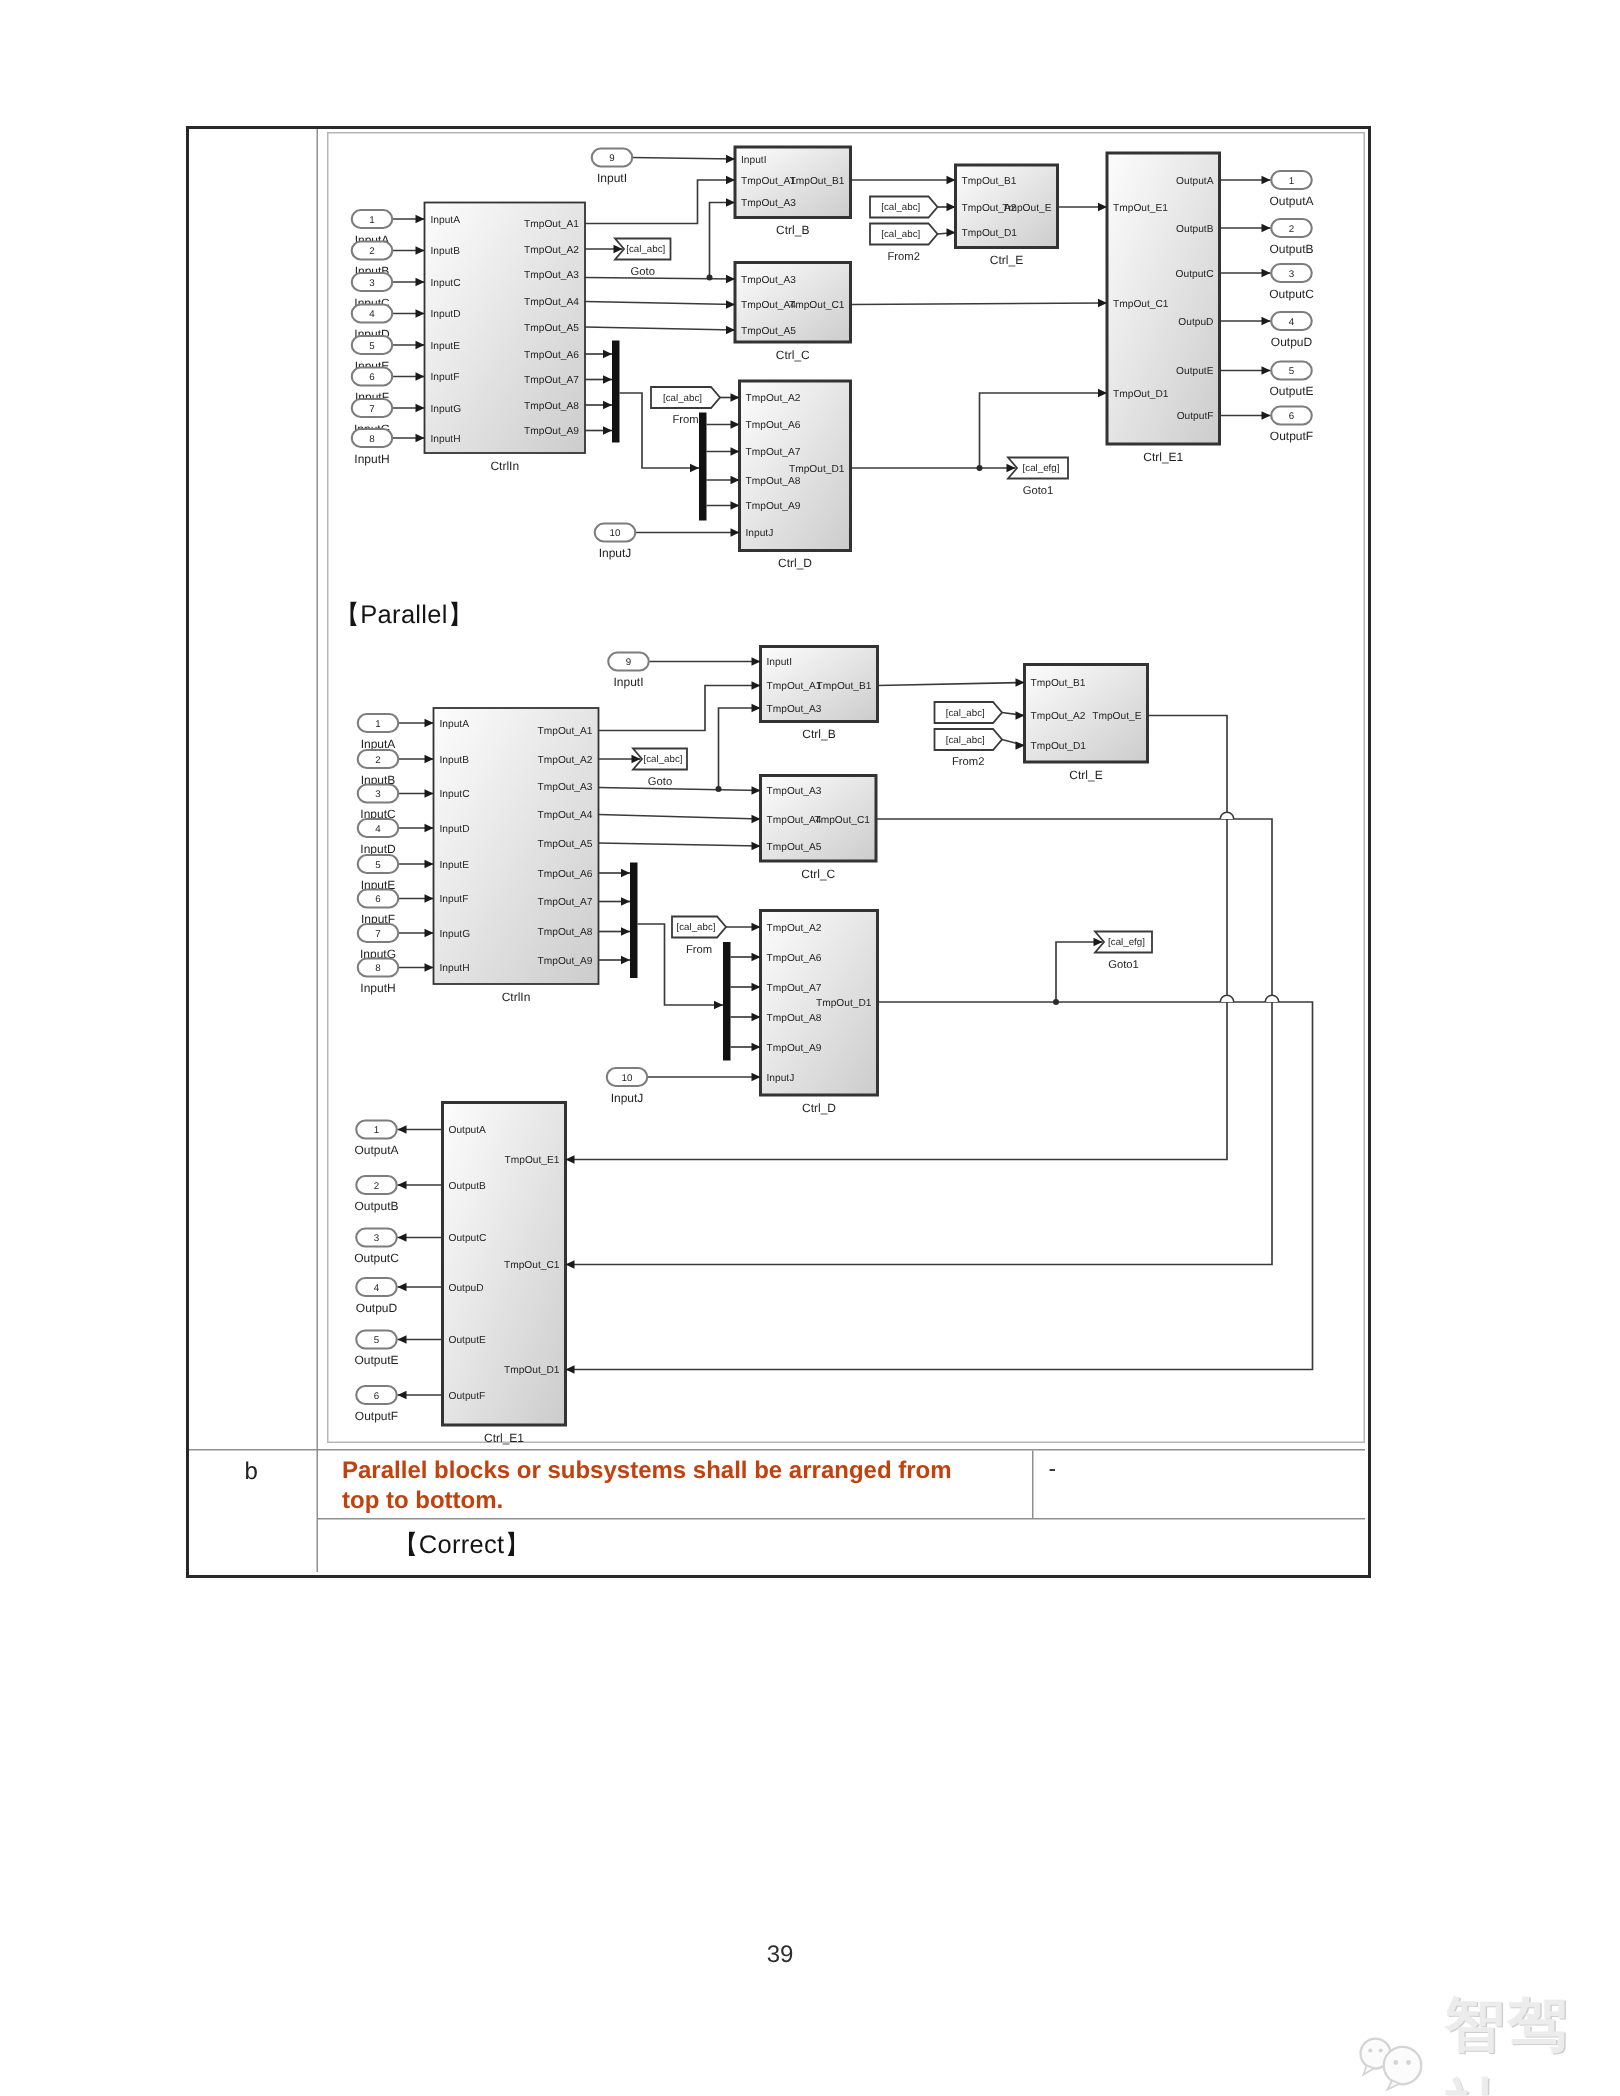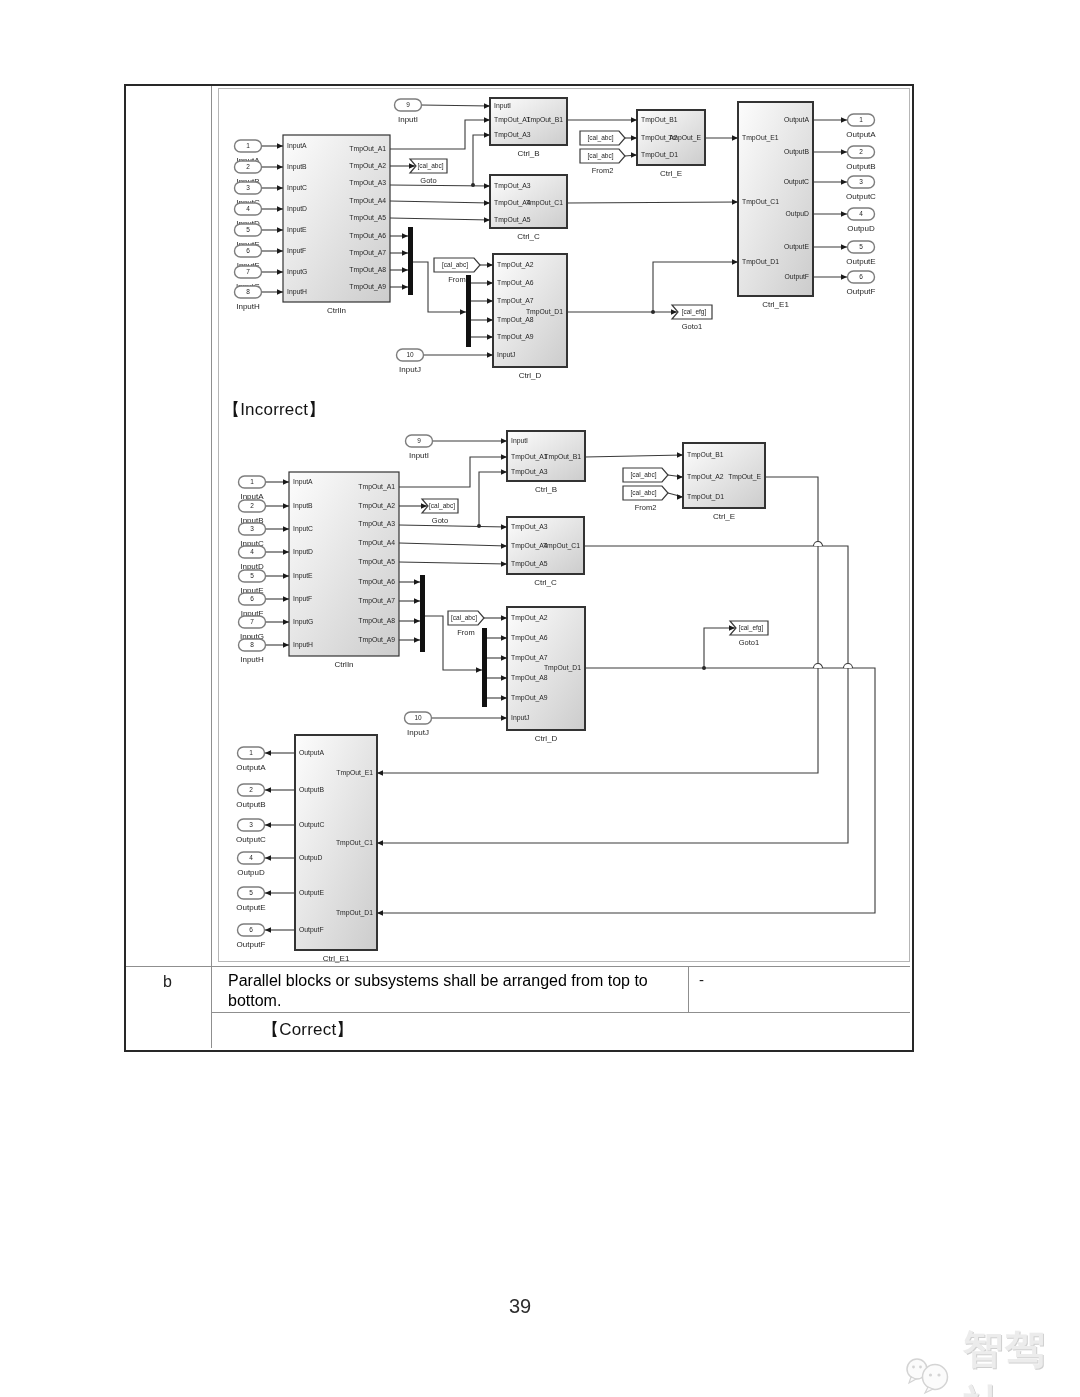"【Incorrect】" div.sec-label { text: Incorrect -> Parallel }
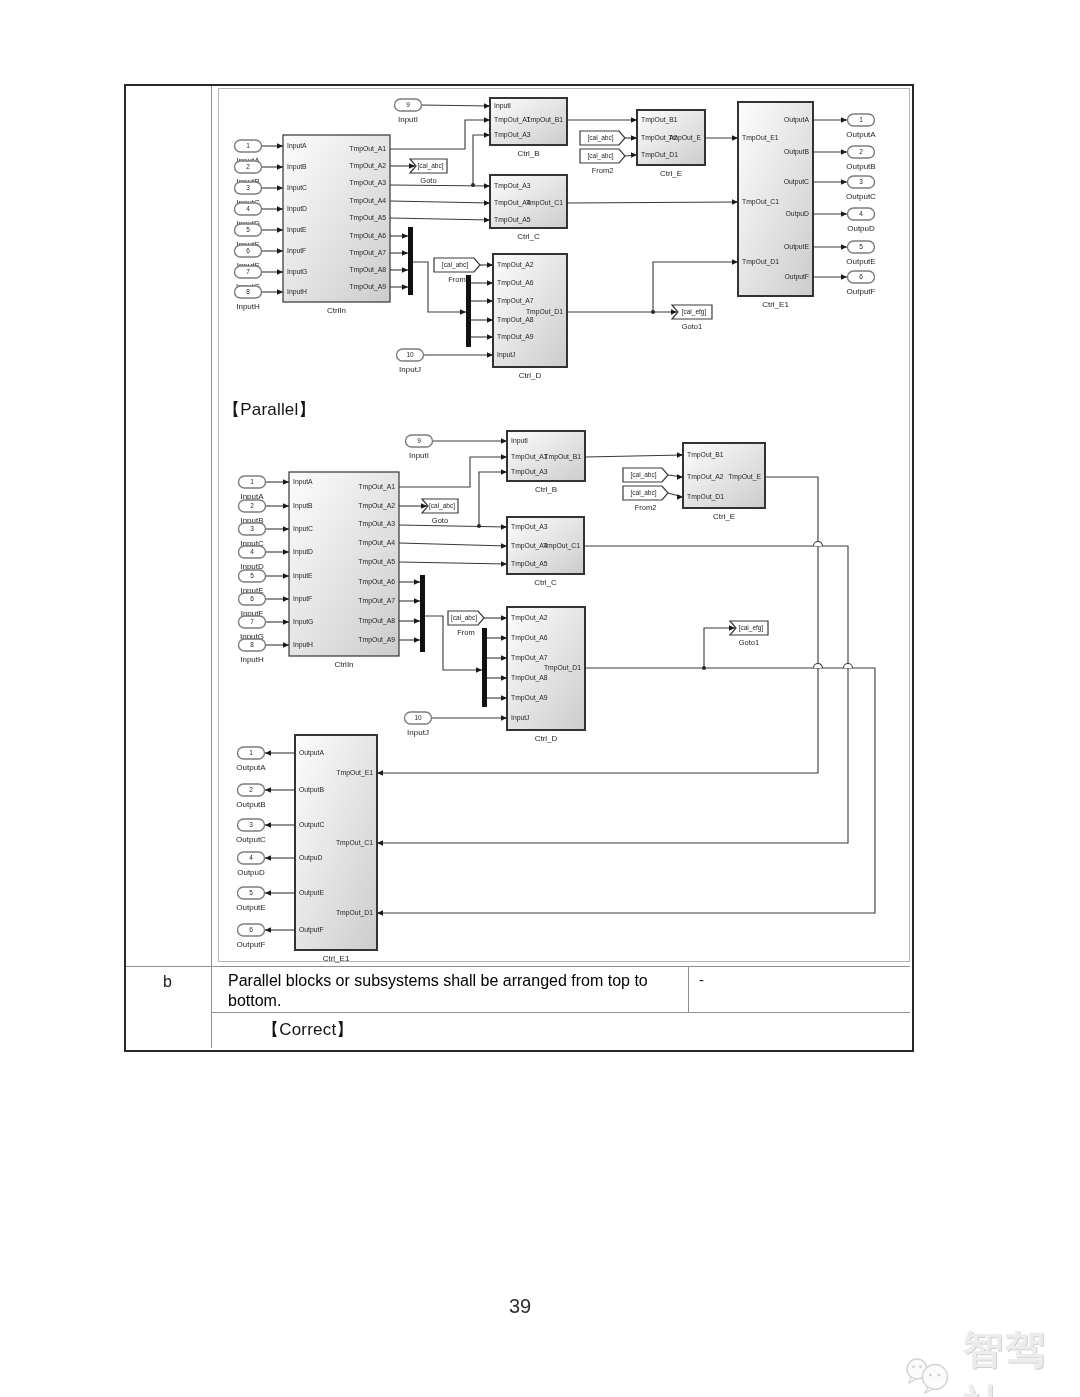"Parallel blocks or subsystems shall" .rule-text { color: #000000 -> #c2410c; font-weight: none -> bold }
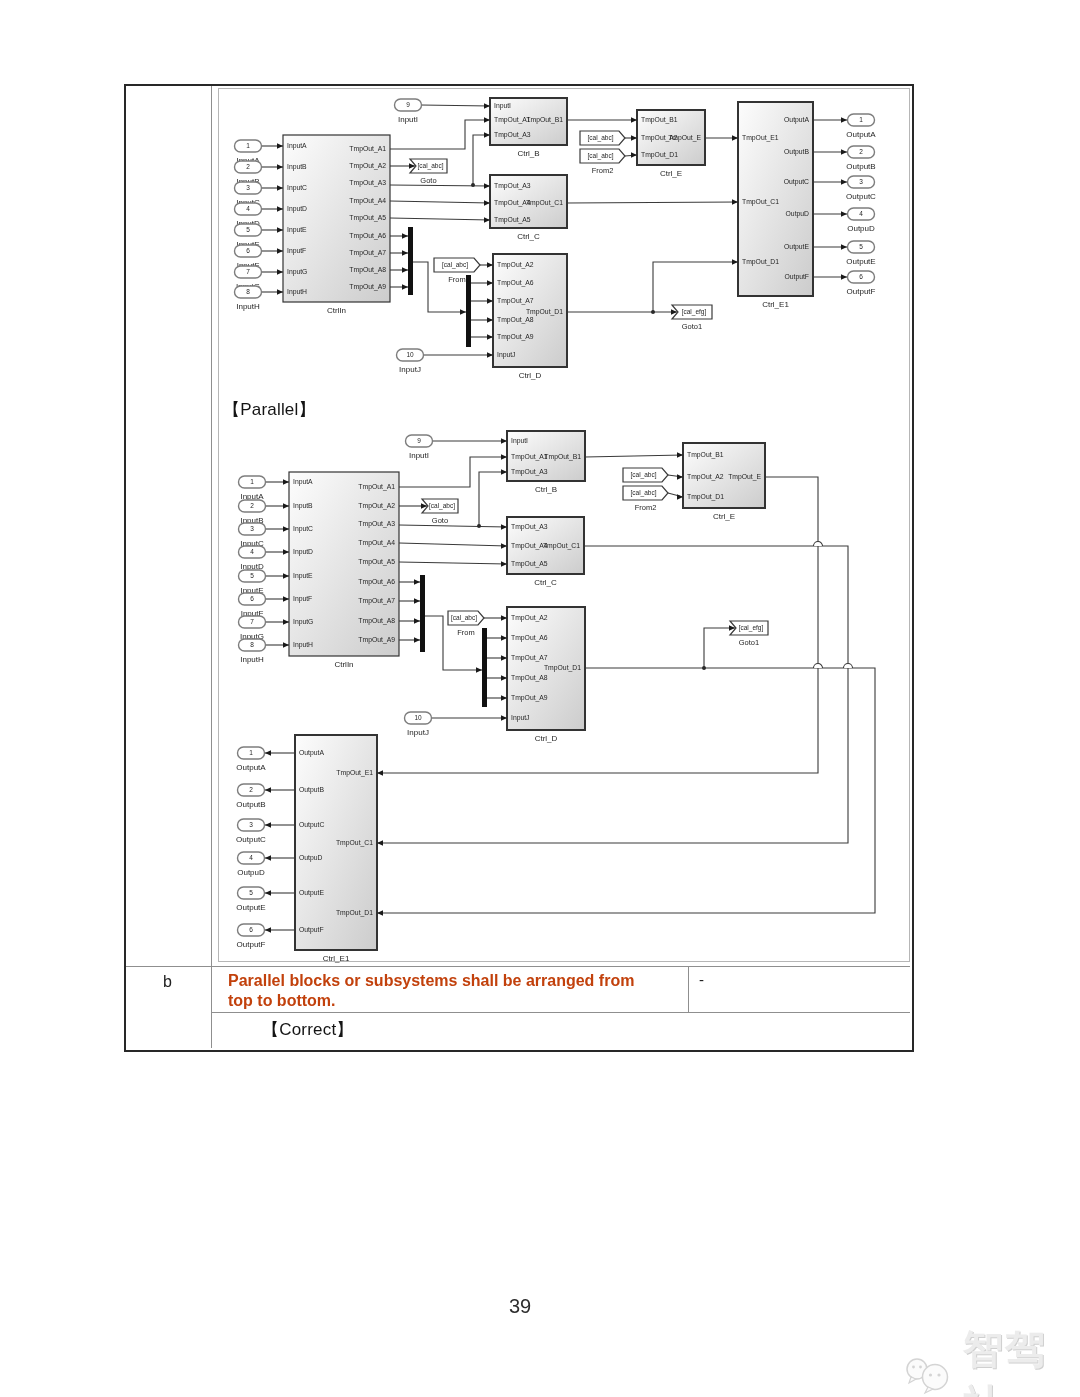"39" .page-number { font-size: 20px -> 16px }
